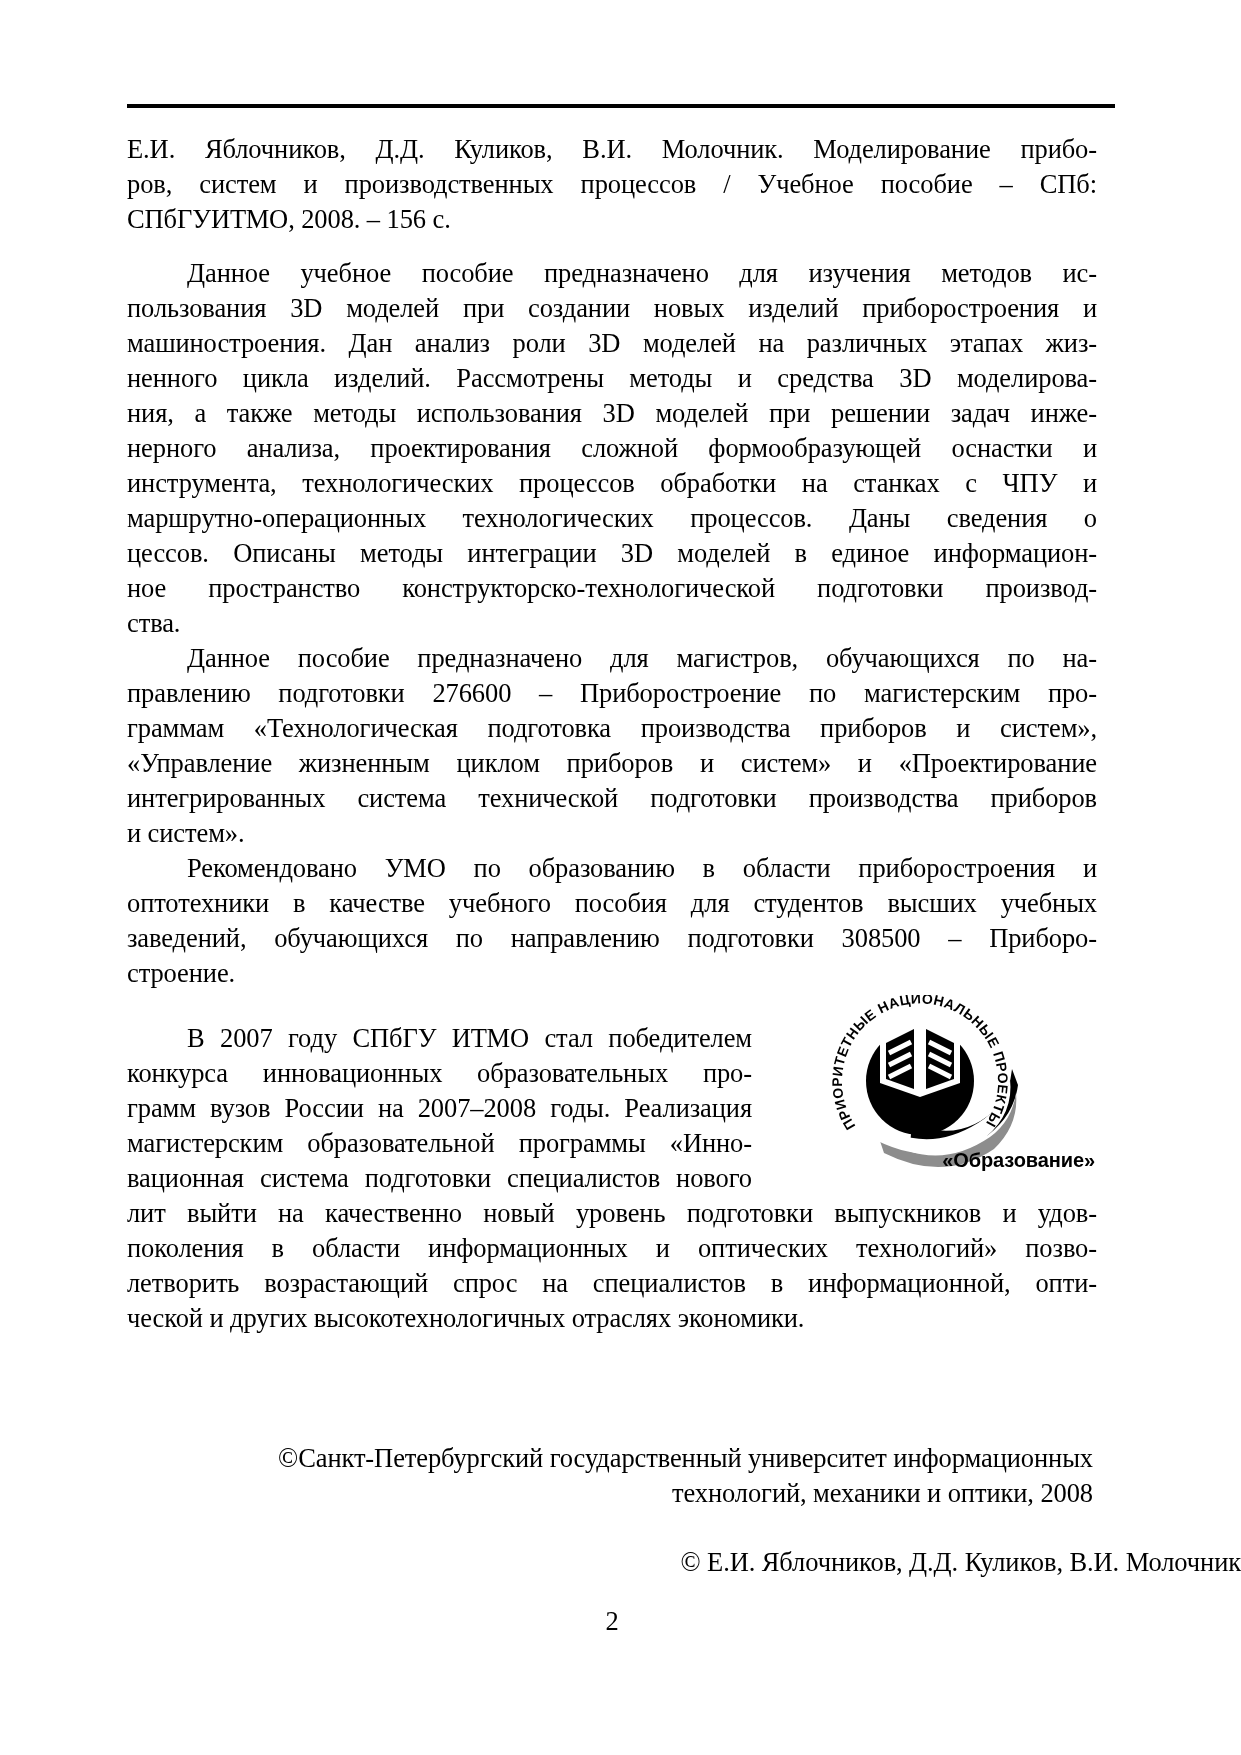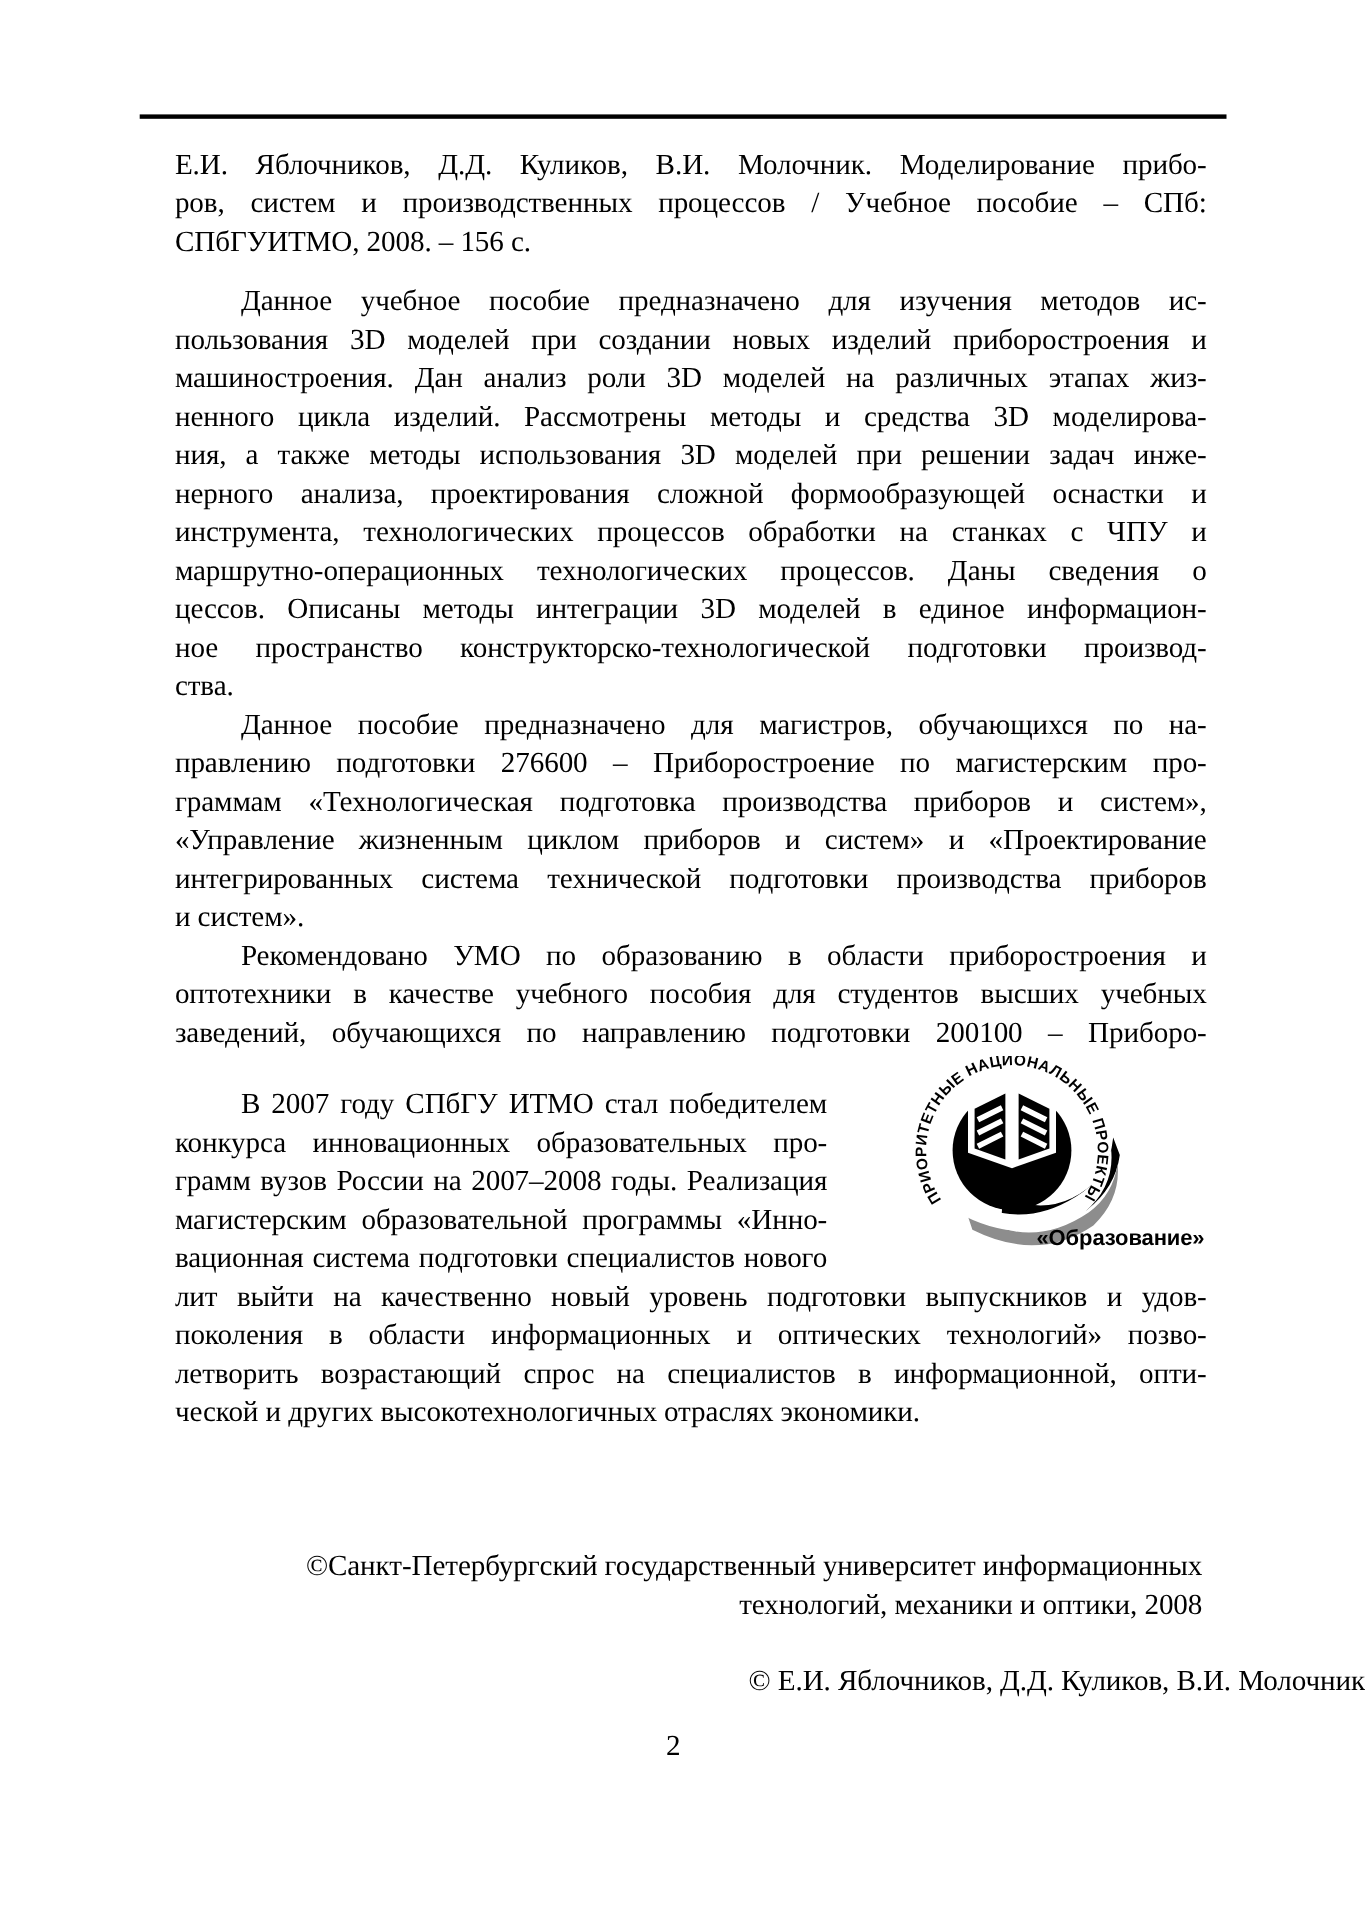"Е.И. Яблочников, Д.Д. Куликов, В.И." .line { margin-left: 32px -> none }
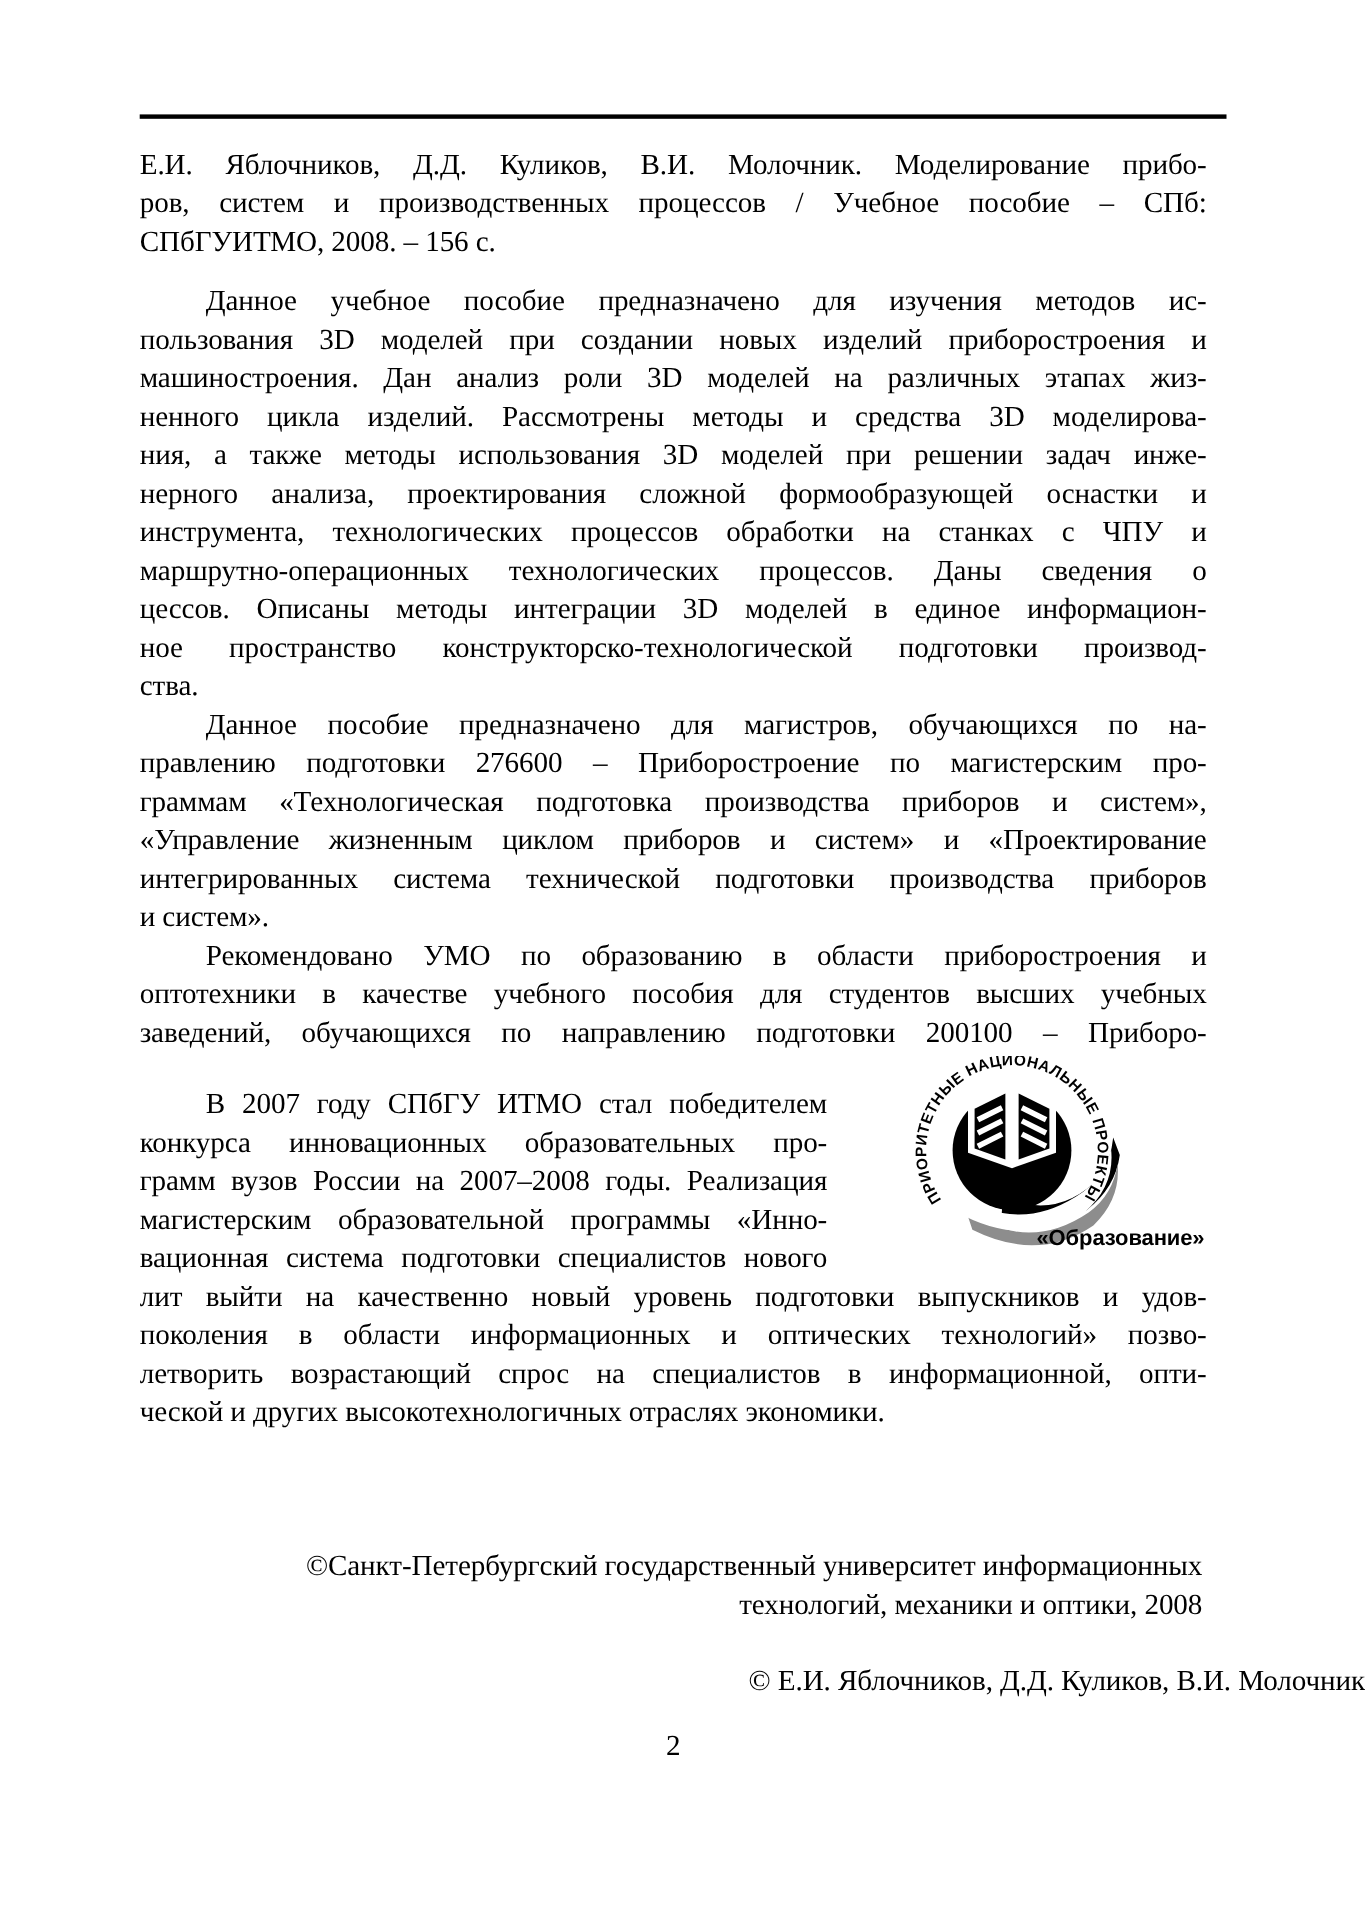"заведений, обучающихся по направлению" div.line { text: 200100 -> 308500 }
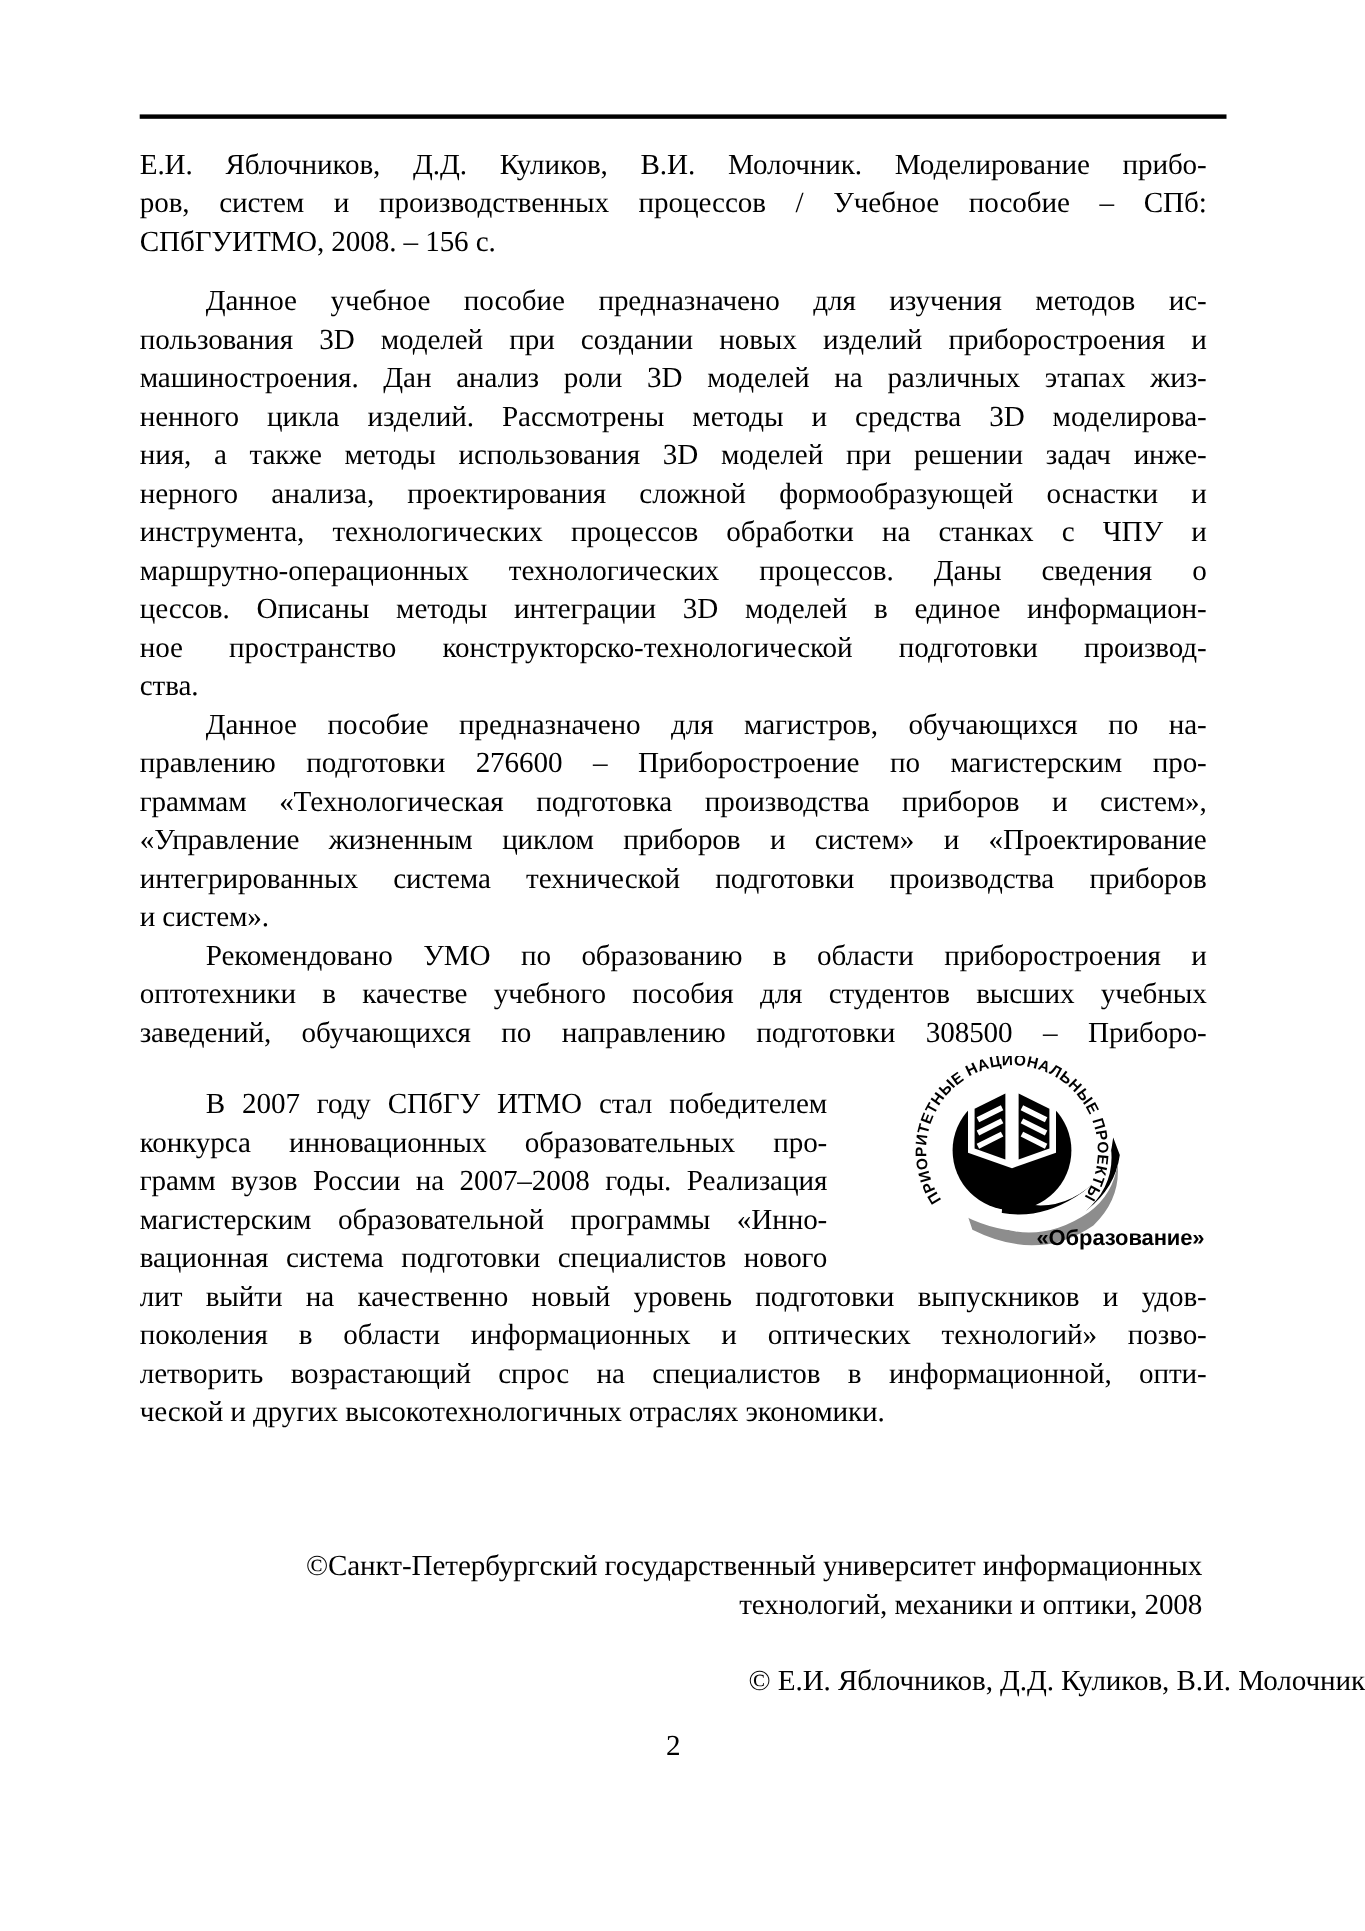"строение." div.line { html: none -> <div>строение.</div> }
